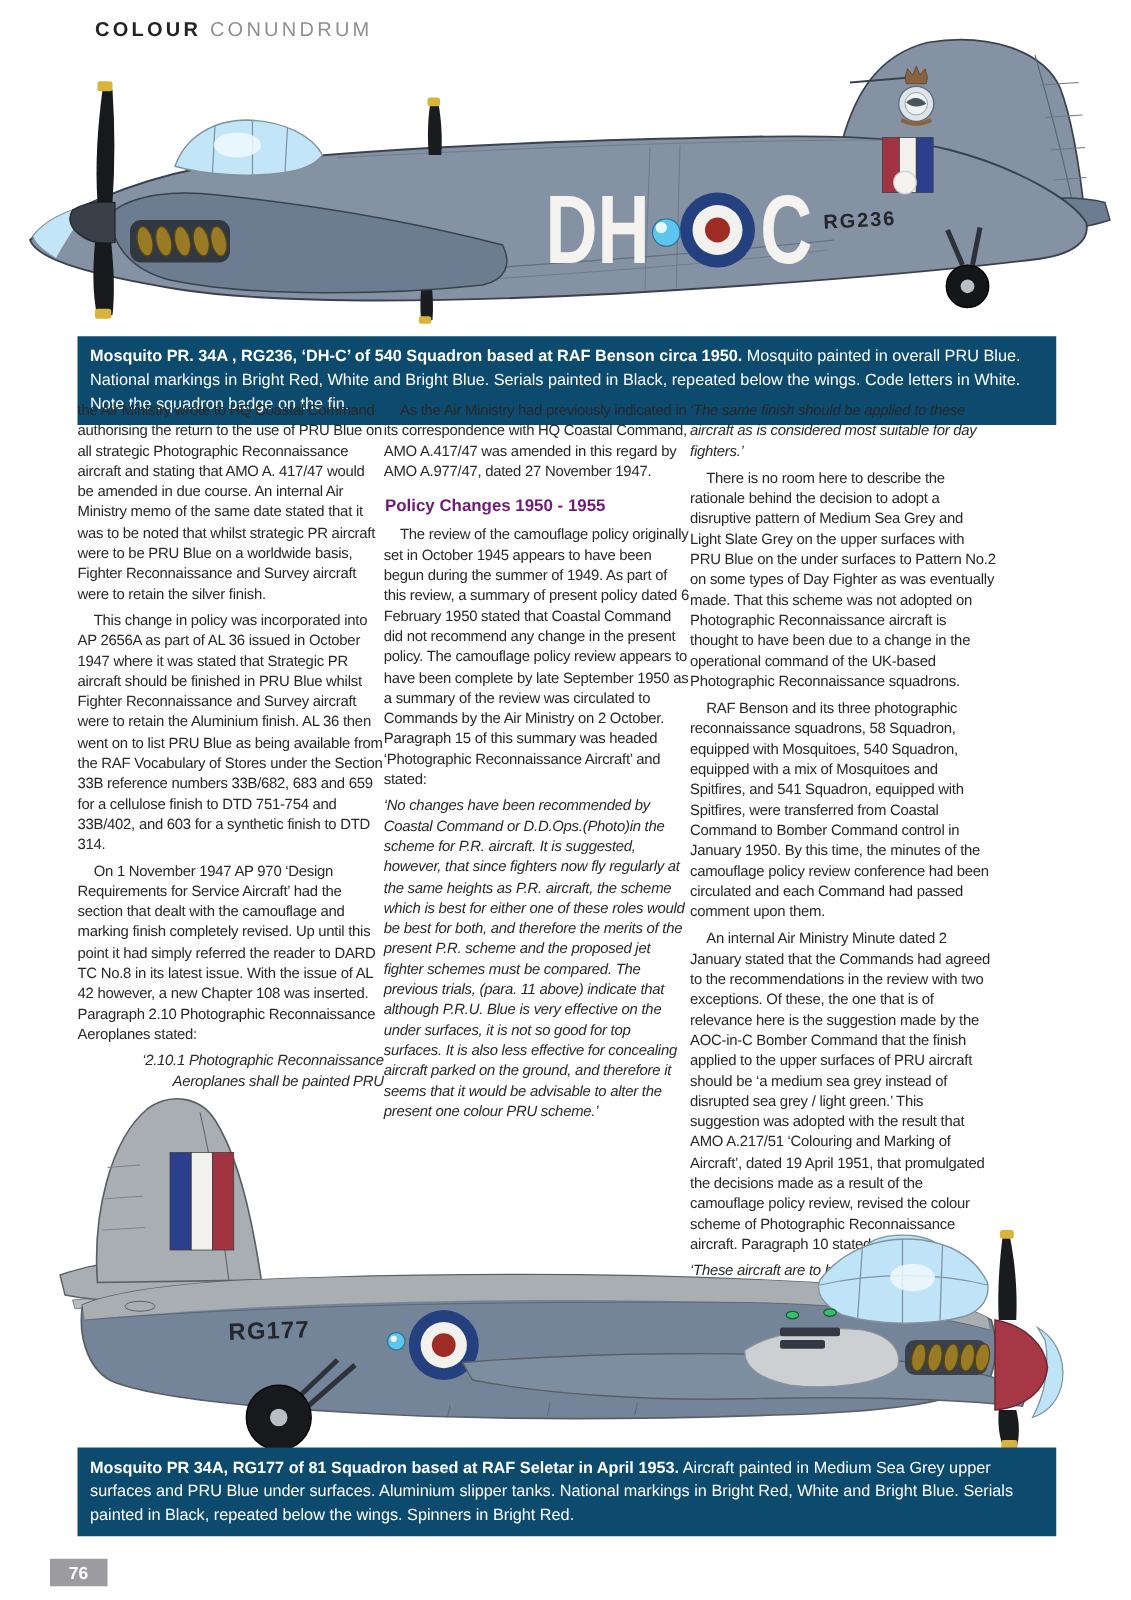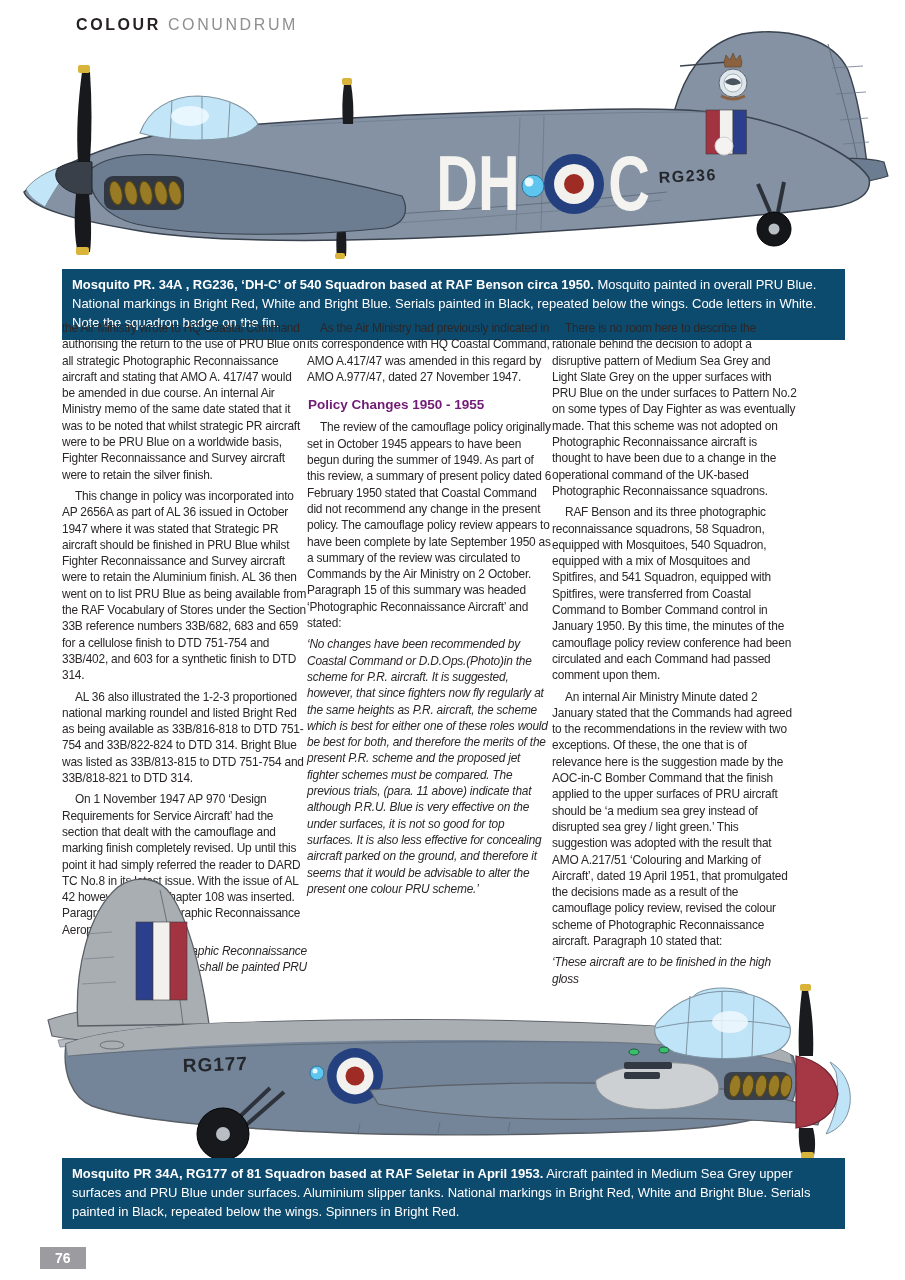"‘The same finish should be" p.q { html: none -> <p>‘The same finish should be applied to these aircraft as is considered most suitable for day fighters.’</p> }
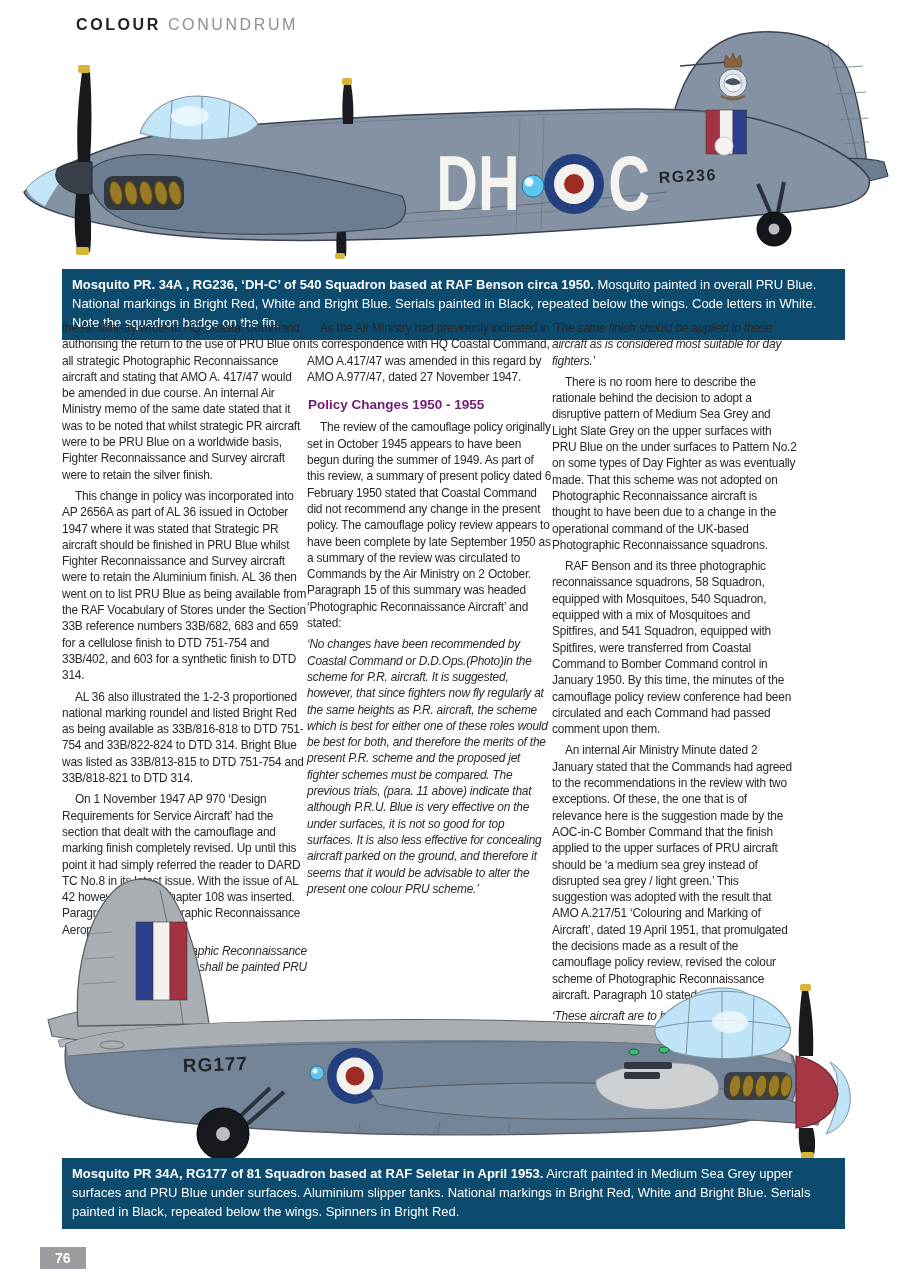"AL 36 also illustrated the" p.ind { html: <p>AL 36 also illustrated the 1-2-3 proportioned national marking roundel and listed Bright Red as being available as 33B/816-818 to DTD 751-754 and 33B/822-824 to DTD 314. Bright Blue was listed as 33B/813-815 to DTD 751-754 and 33B/818-821 to DTD 314.</p> -> none }
